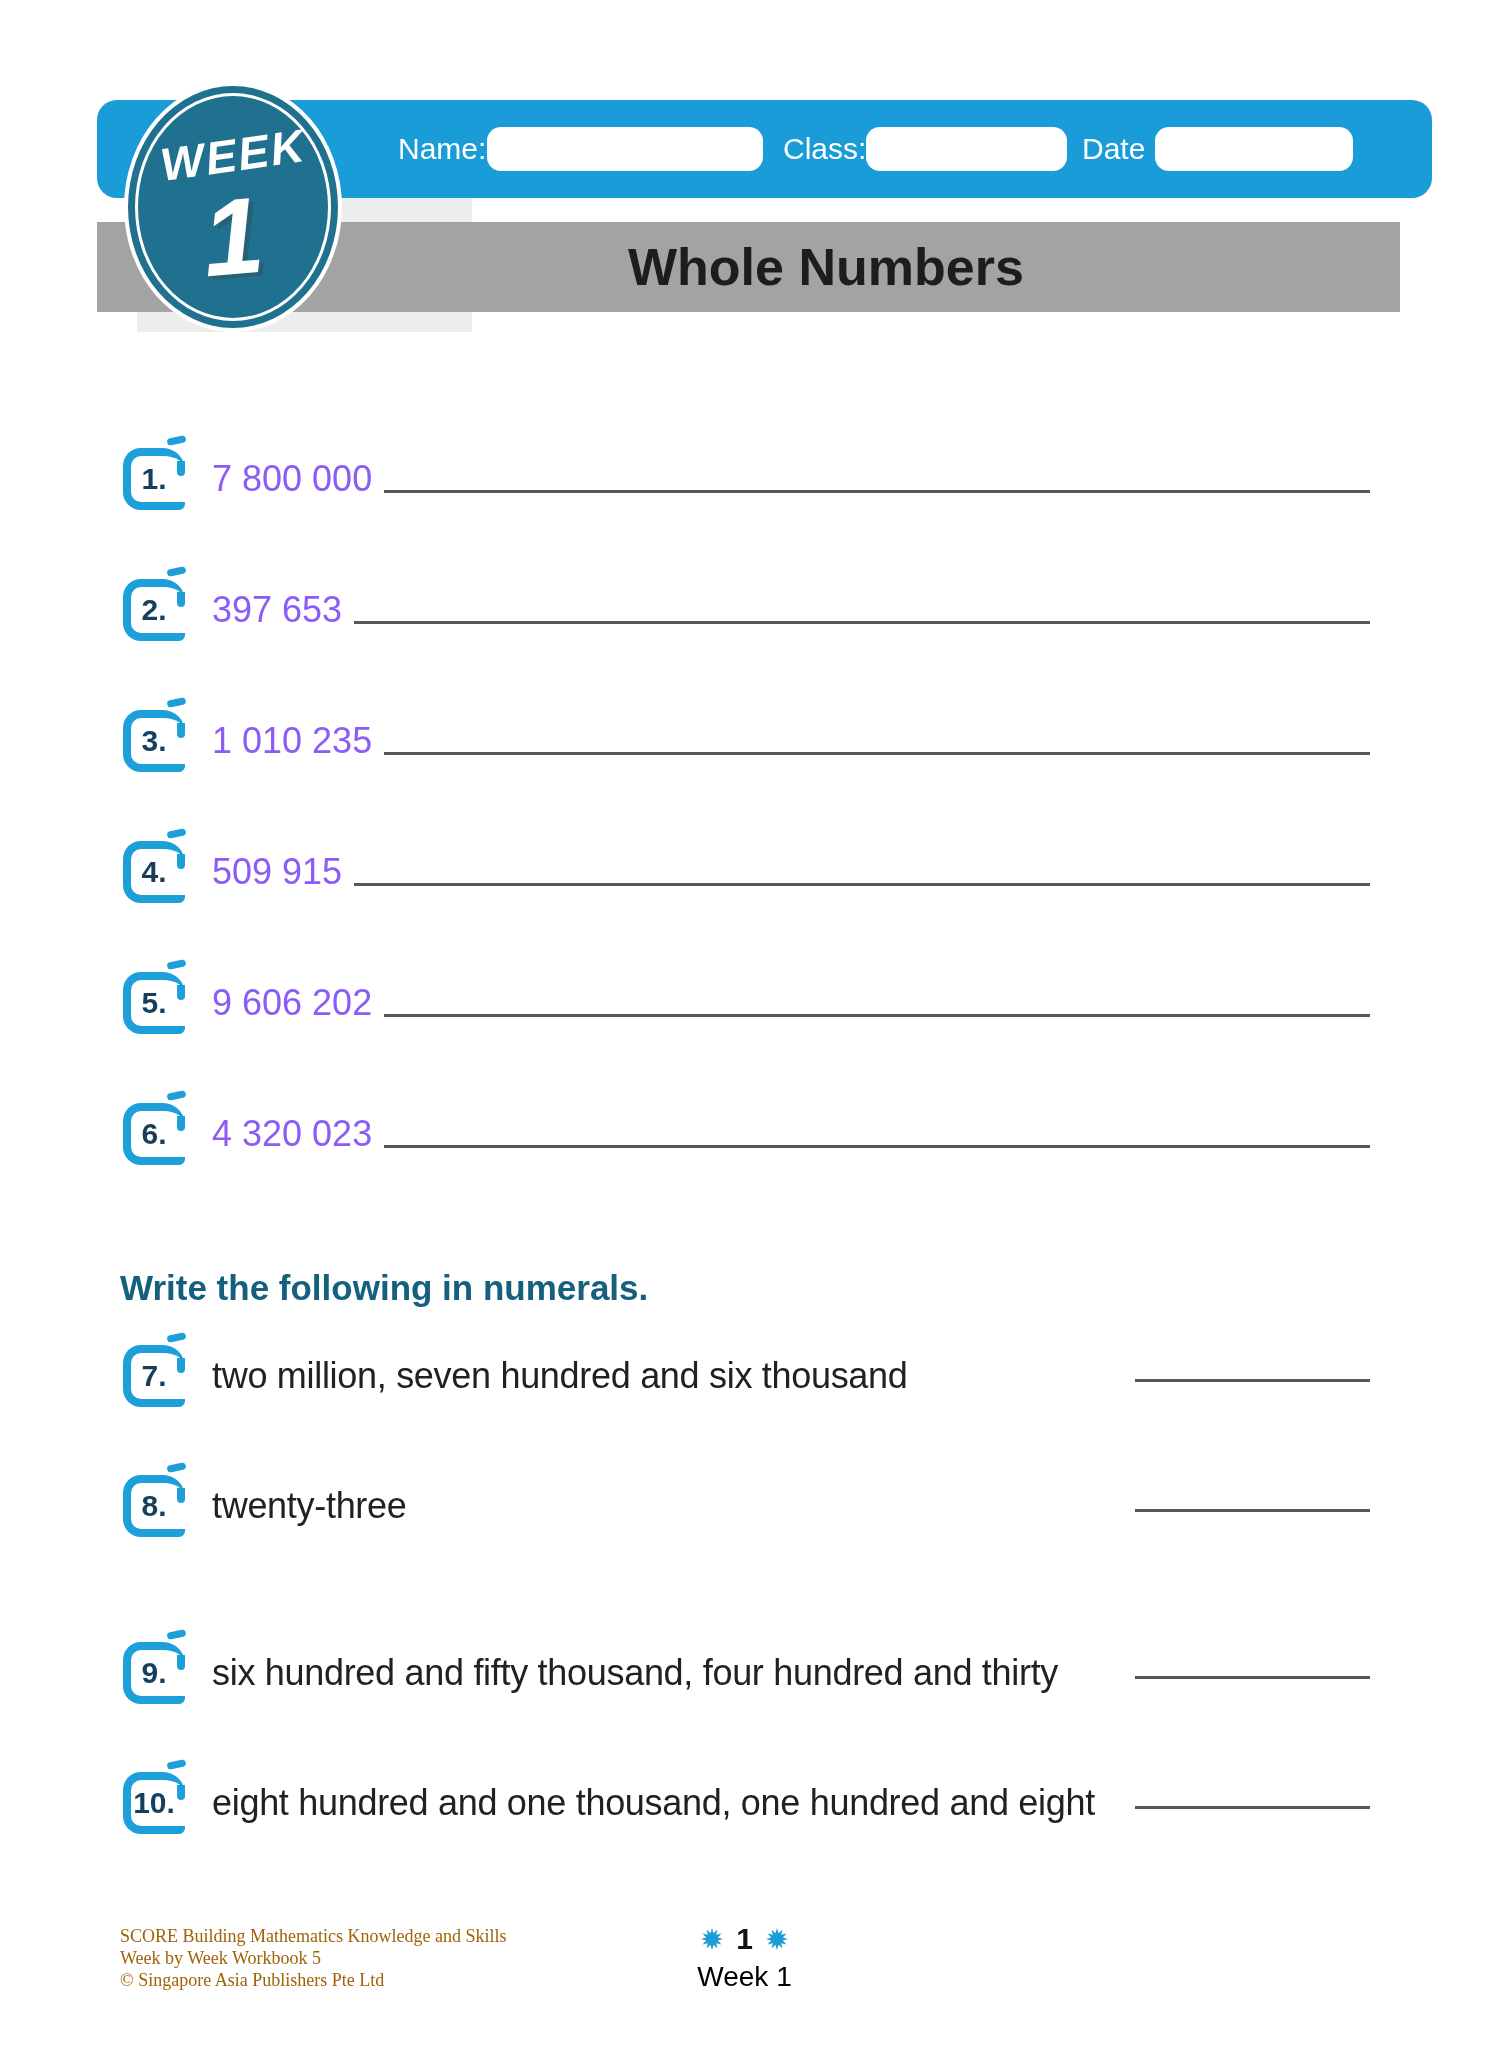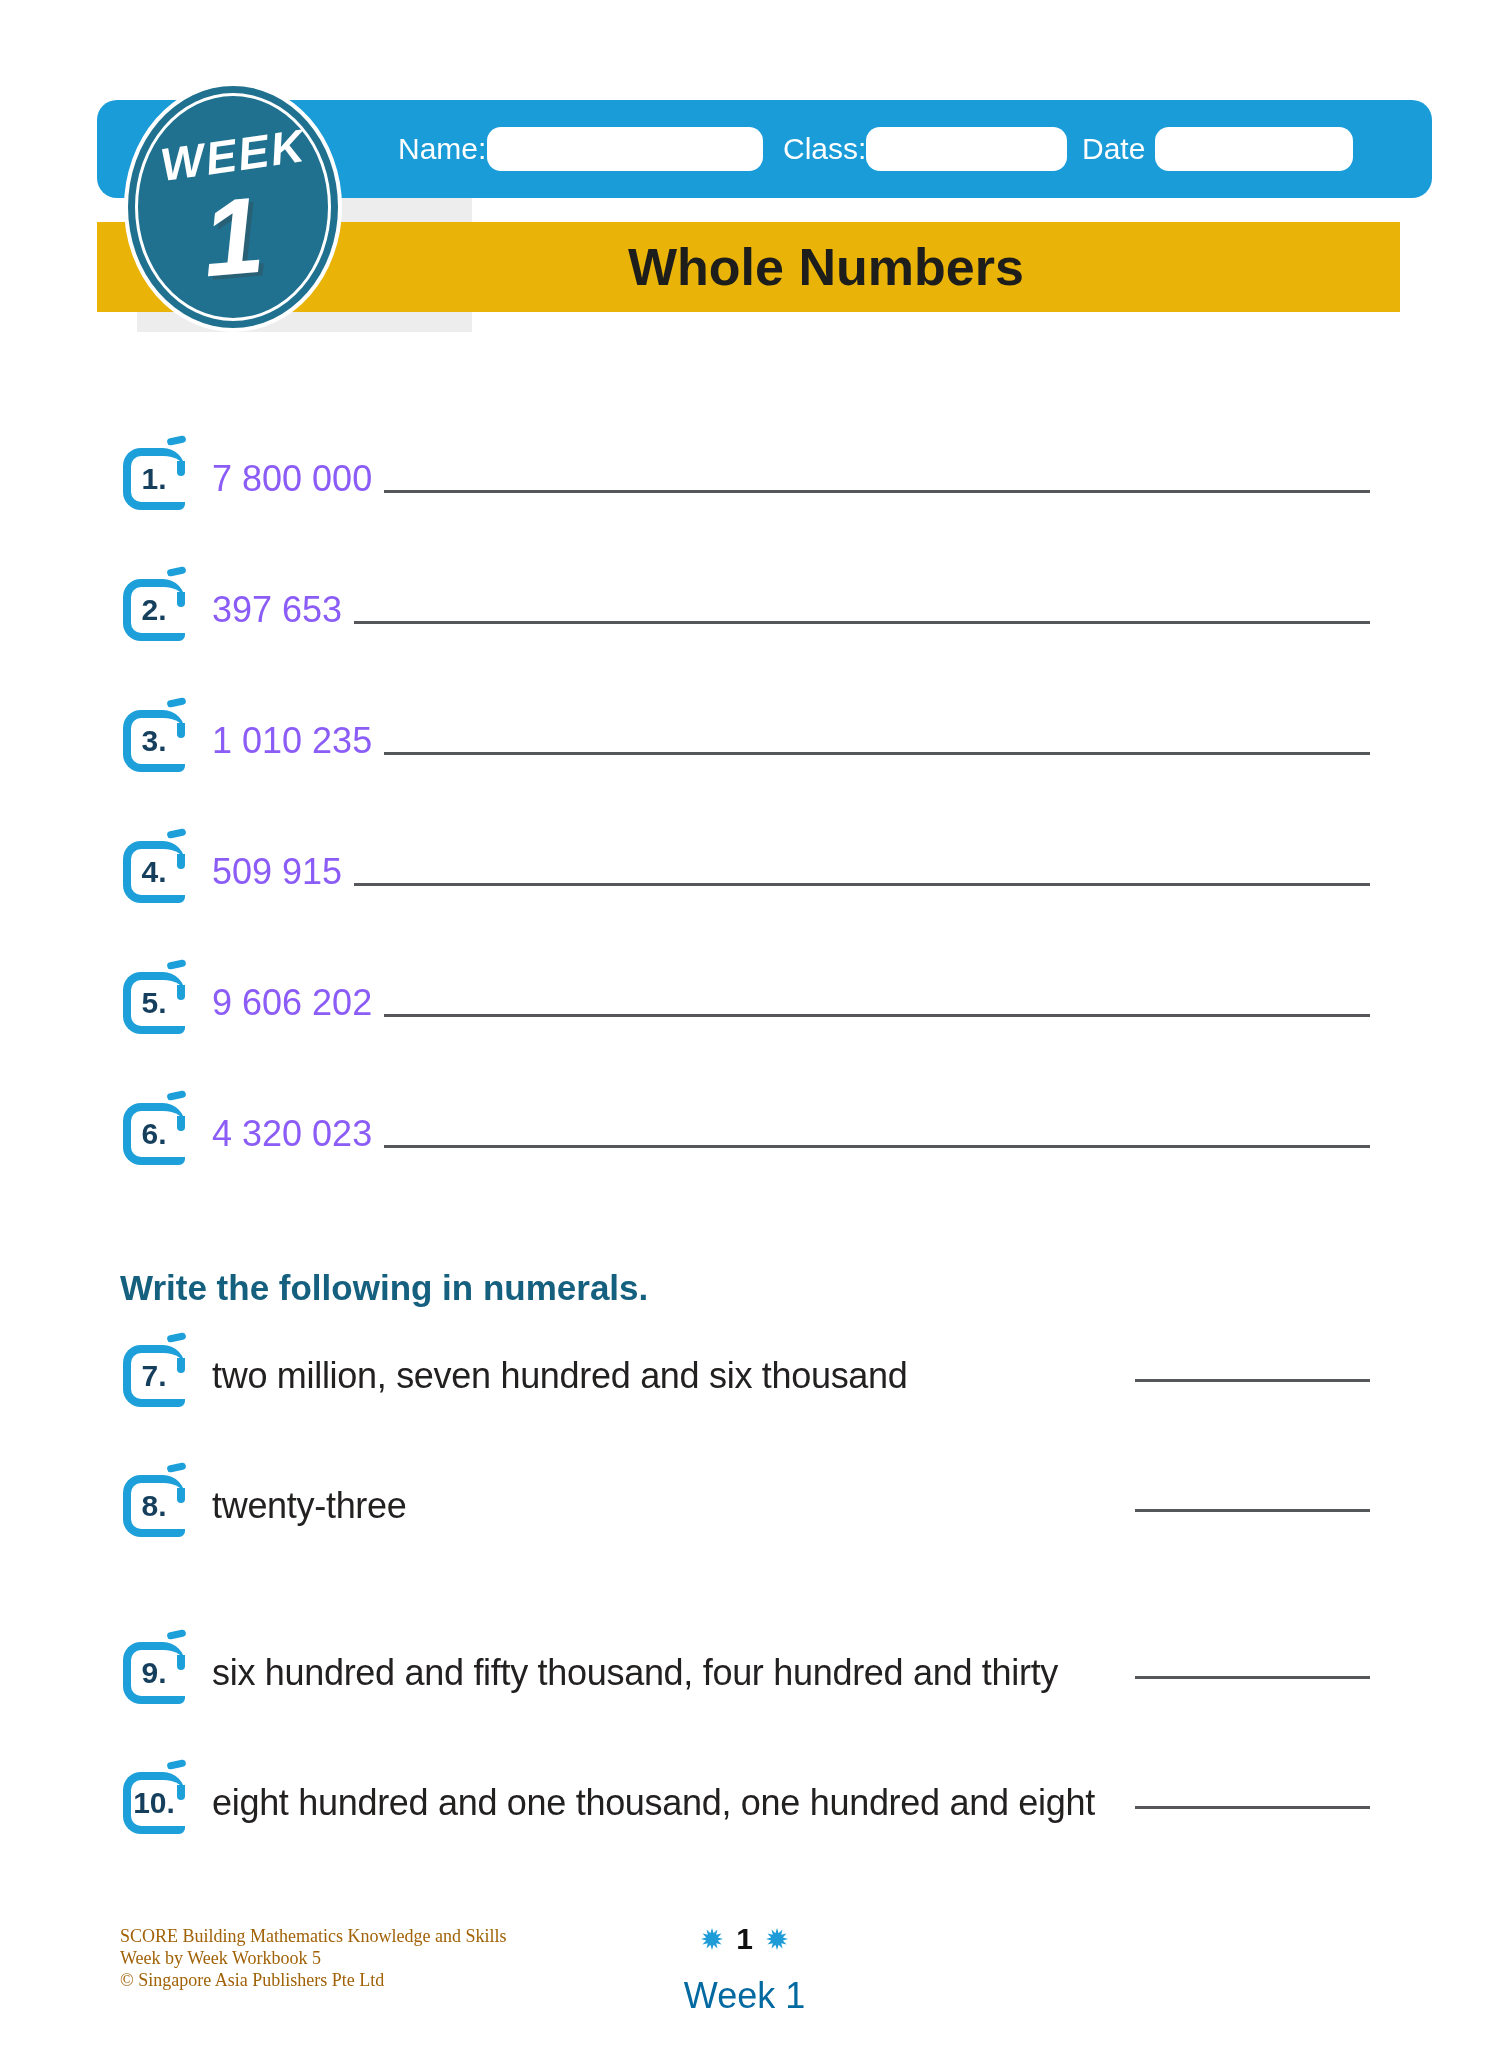"Whole Numbers" .banner { background: #eab308 -> #a3a3a3 }
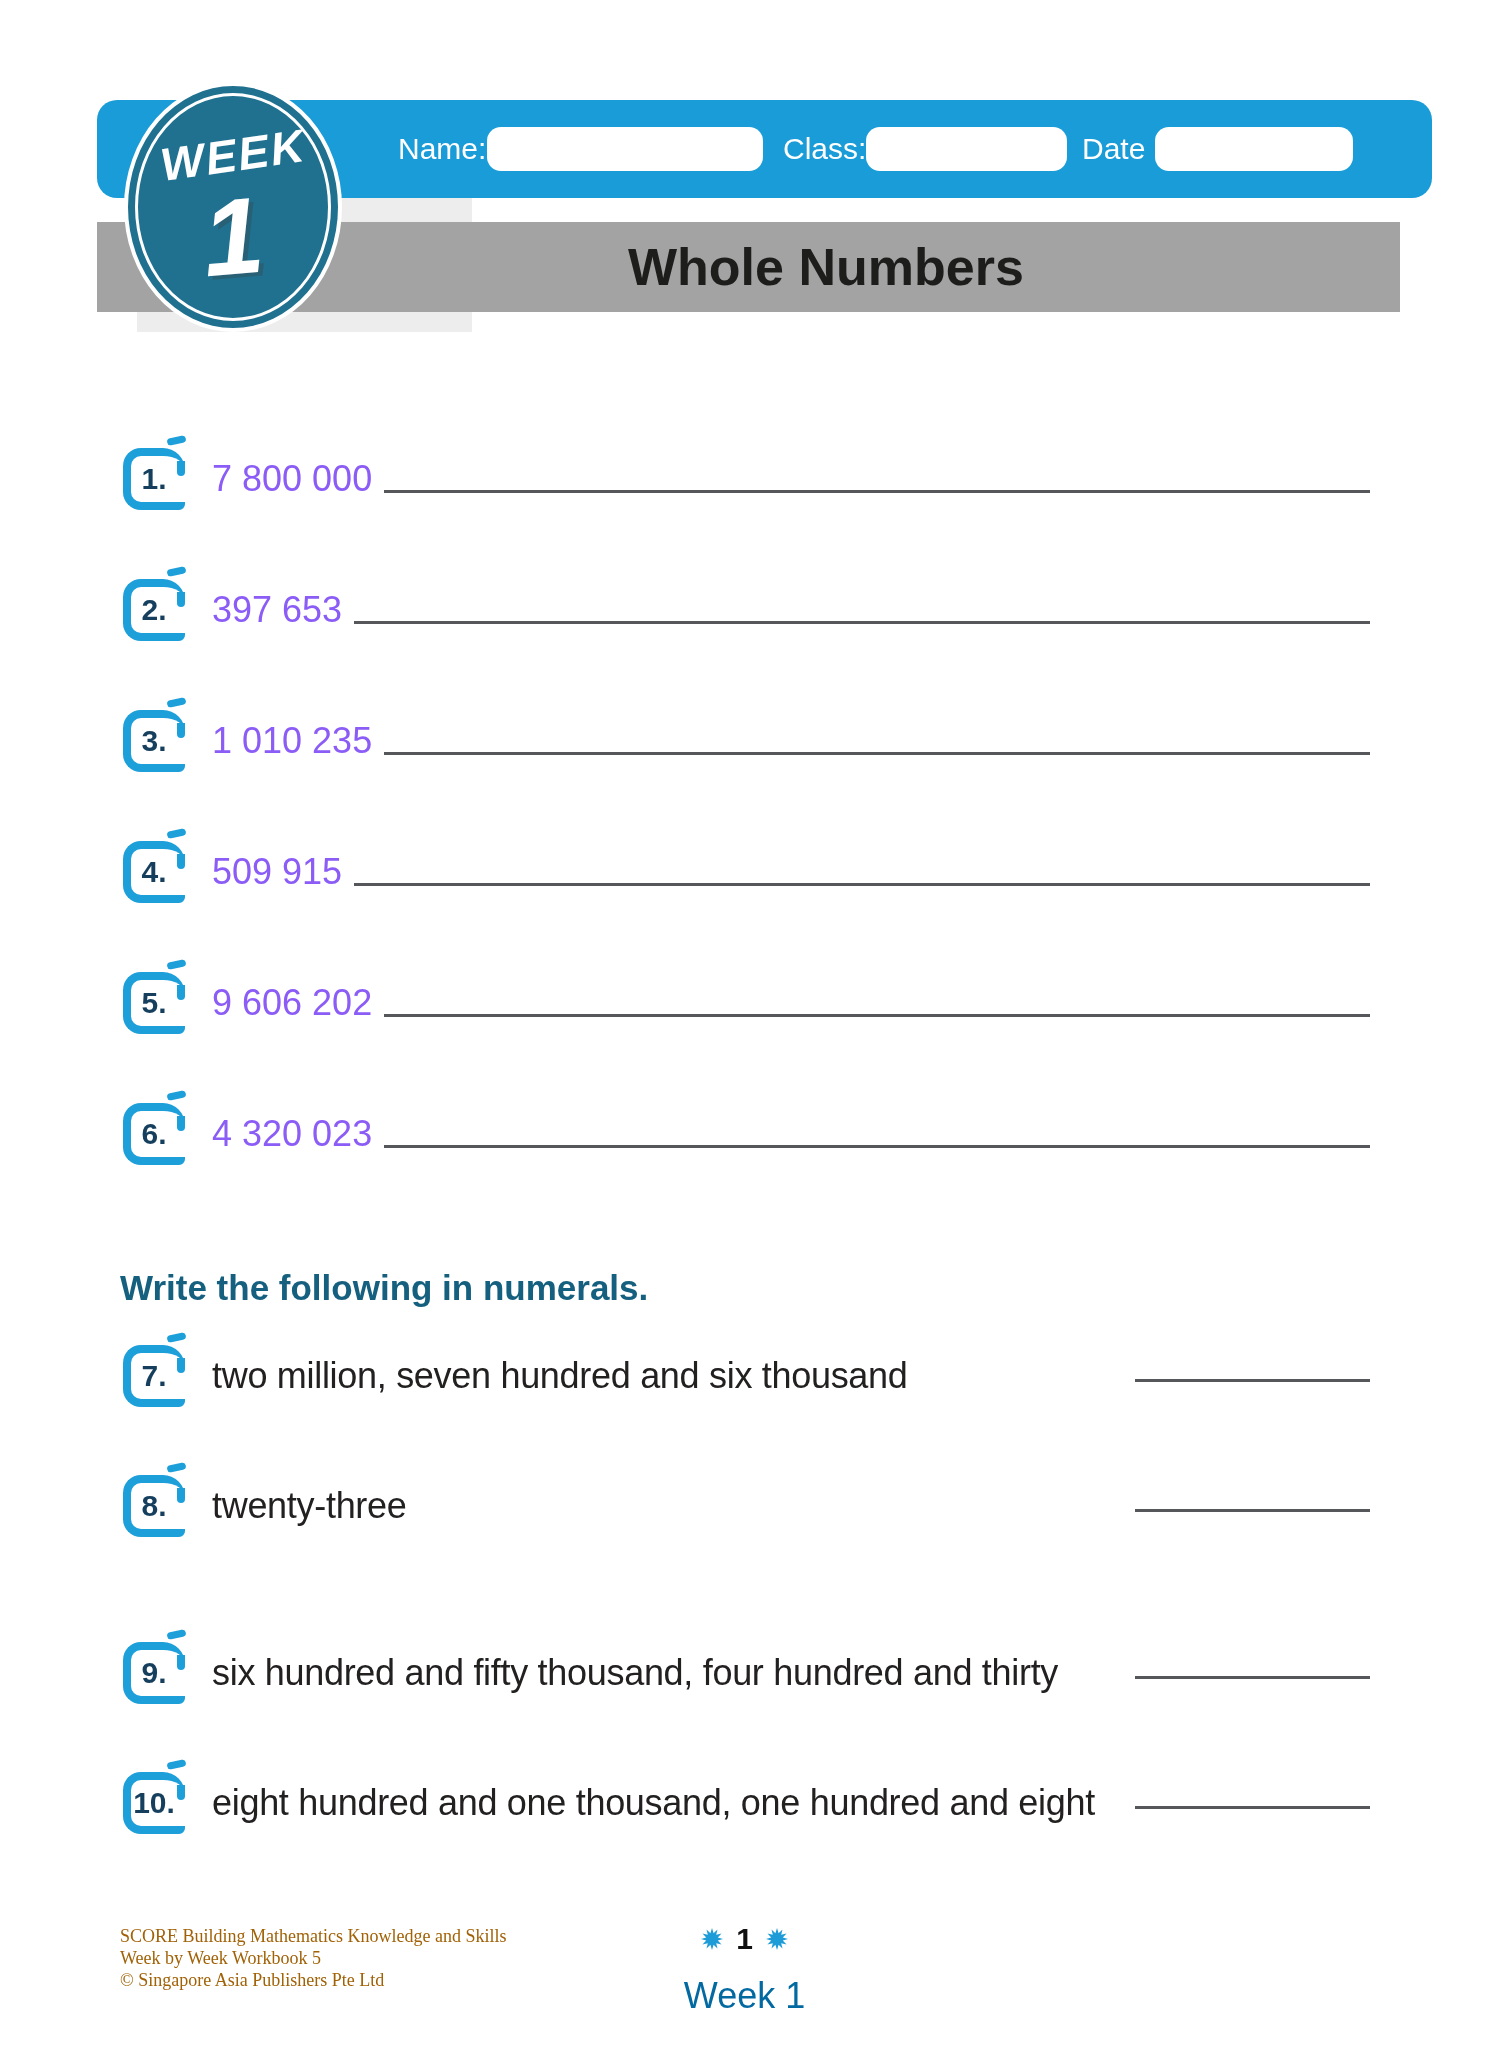"Week 1" .f-week { color: #0369a1 -> #000000; font-size: 36px -> 28px; margin-top: 19px -> 5px }
